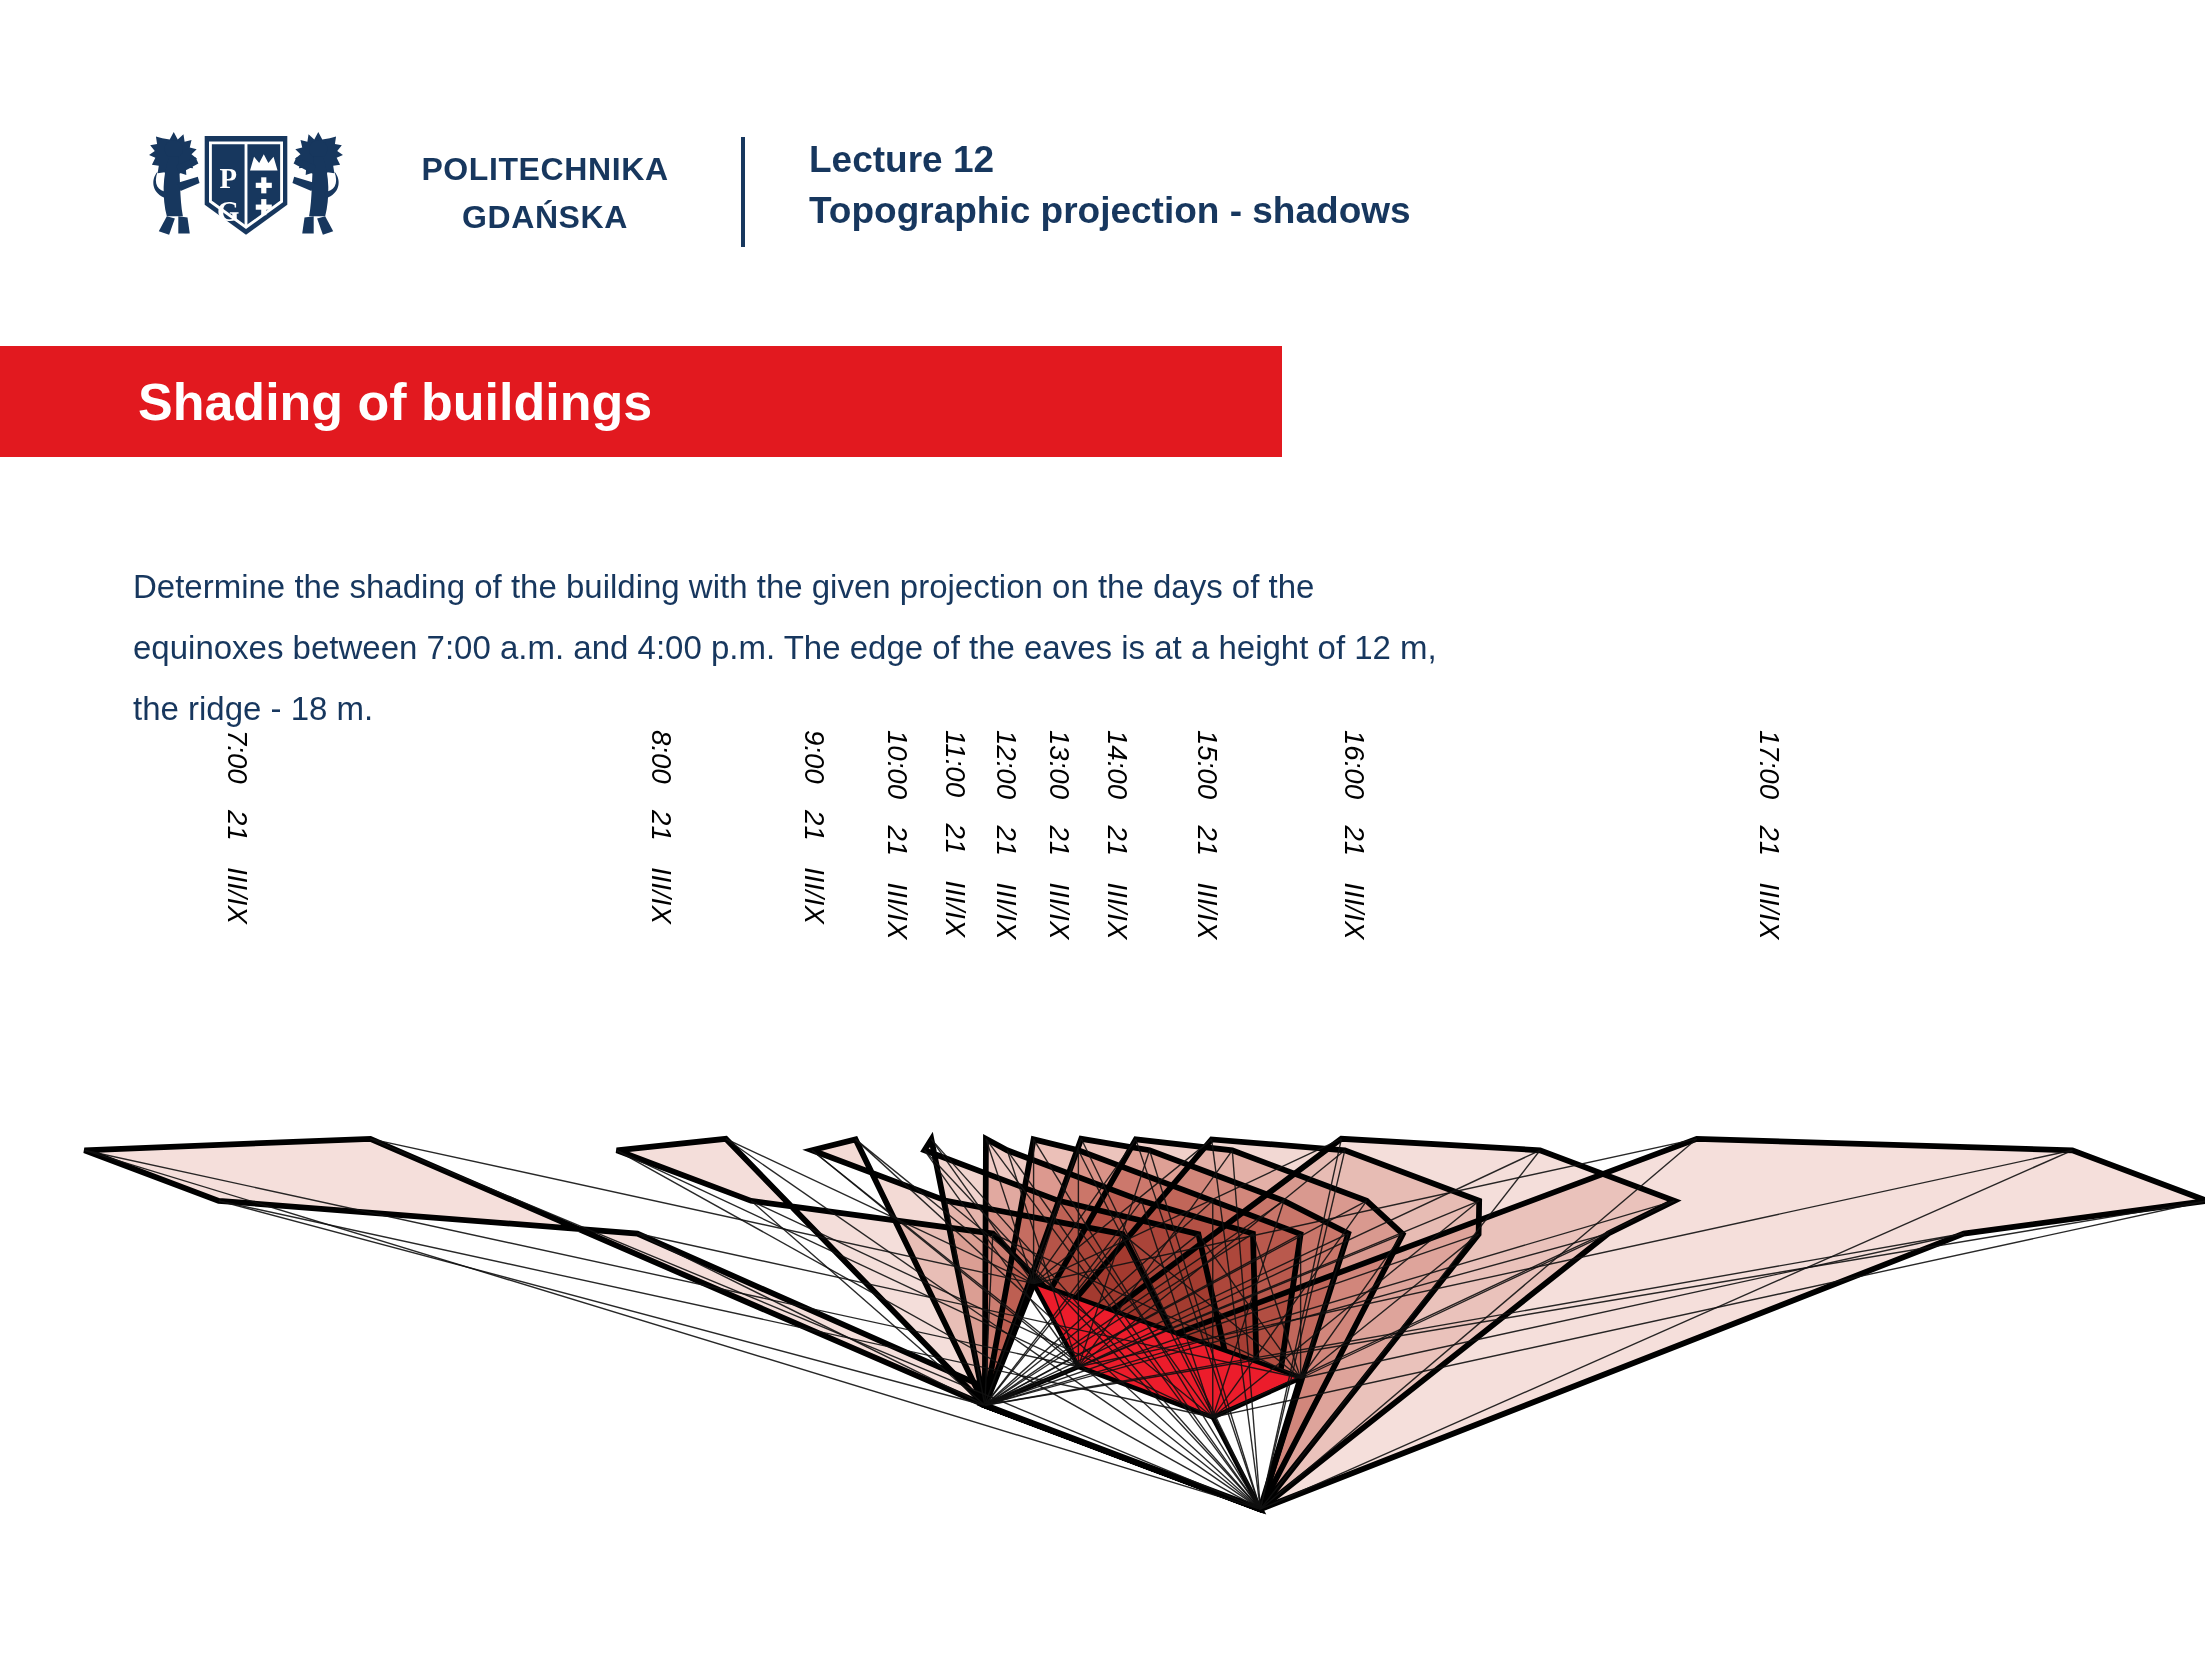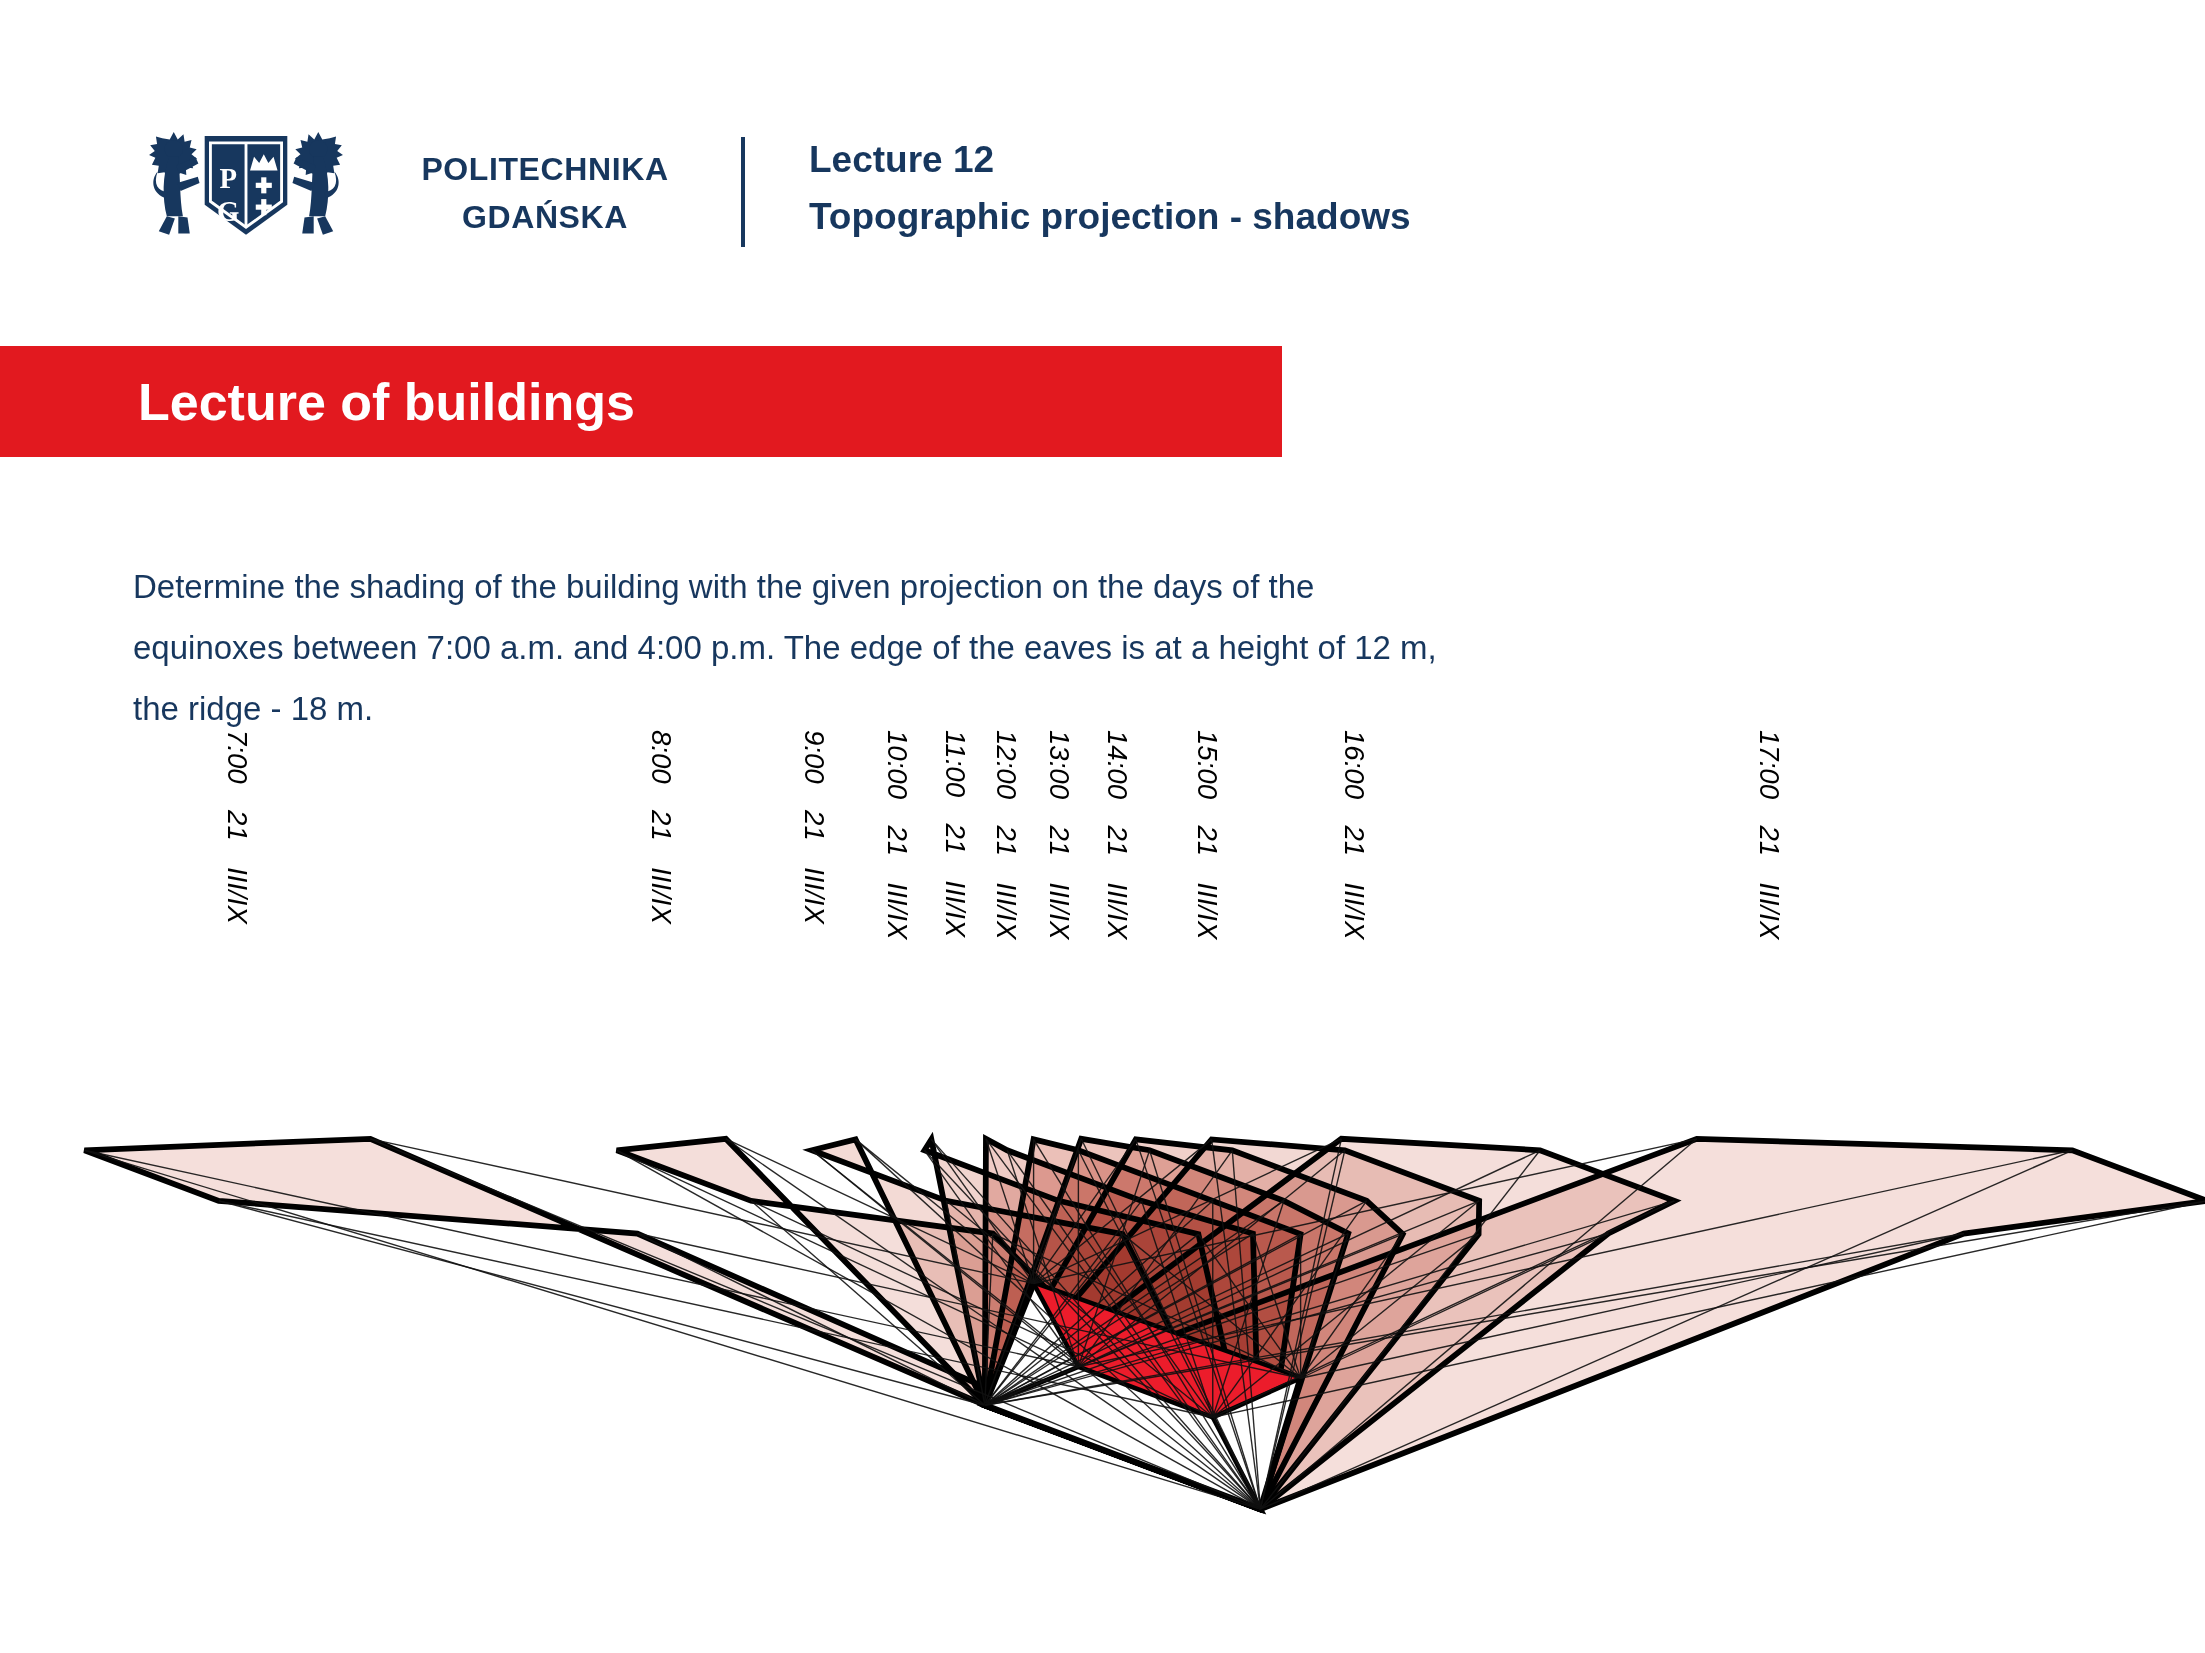"Topographic projection - shadows" #lecture-line2 { margin-top: 20px -> 14px }
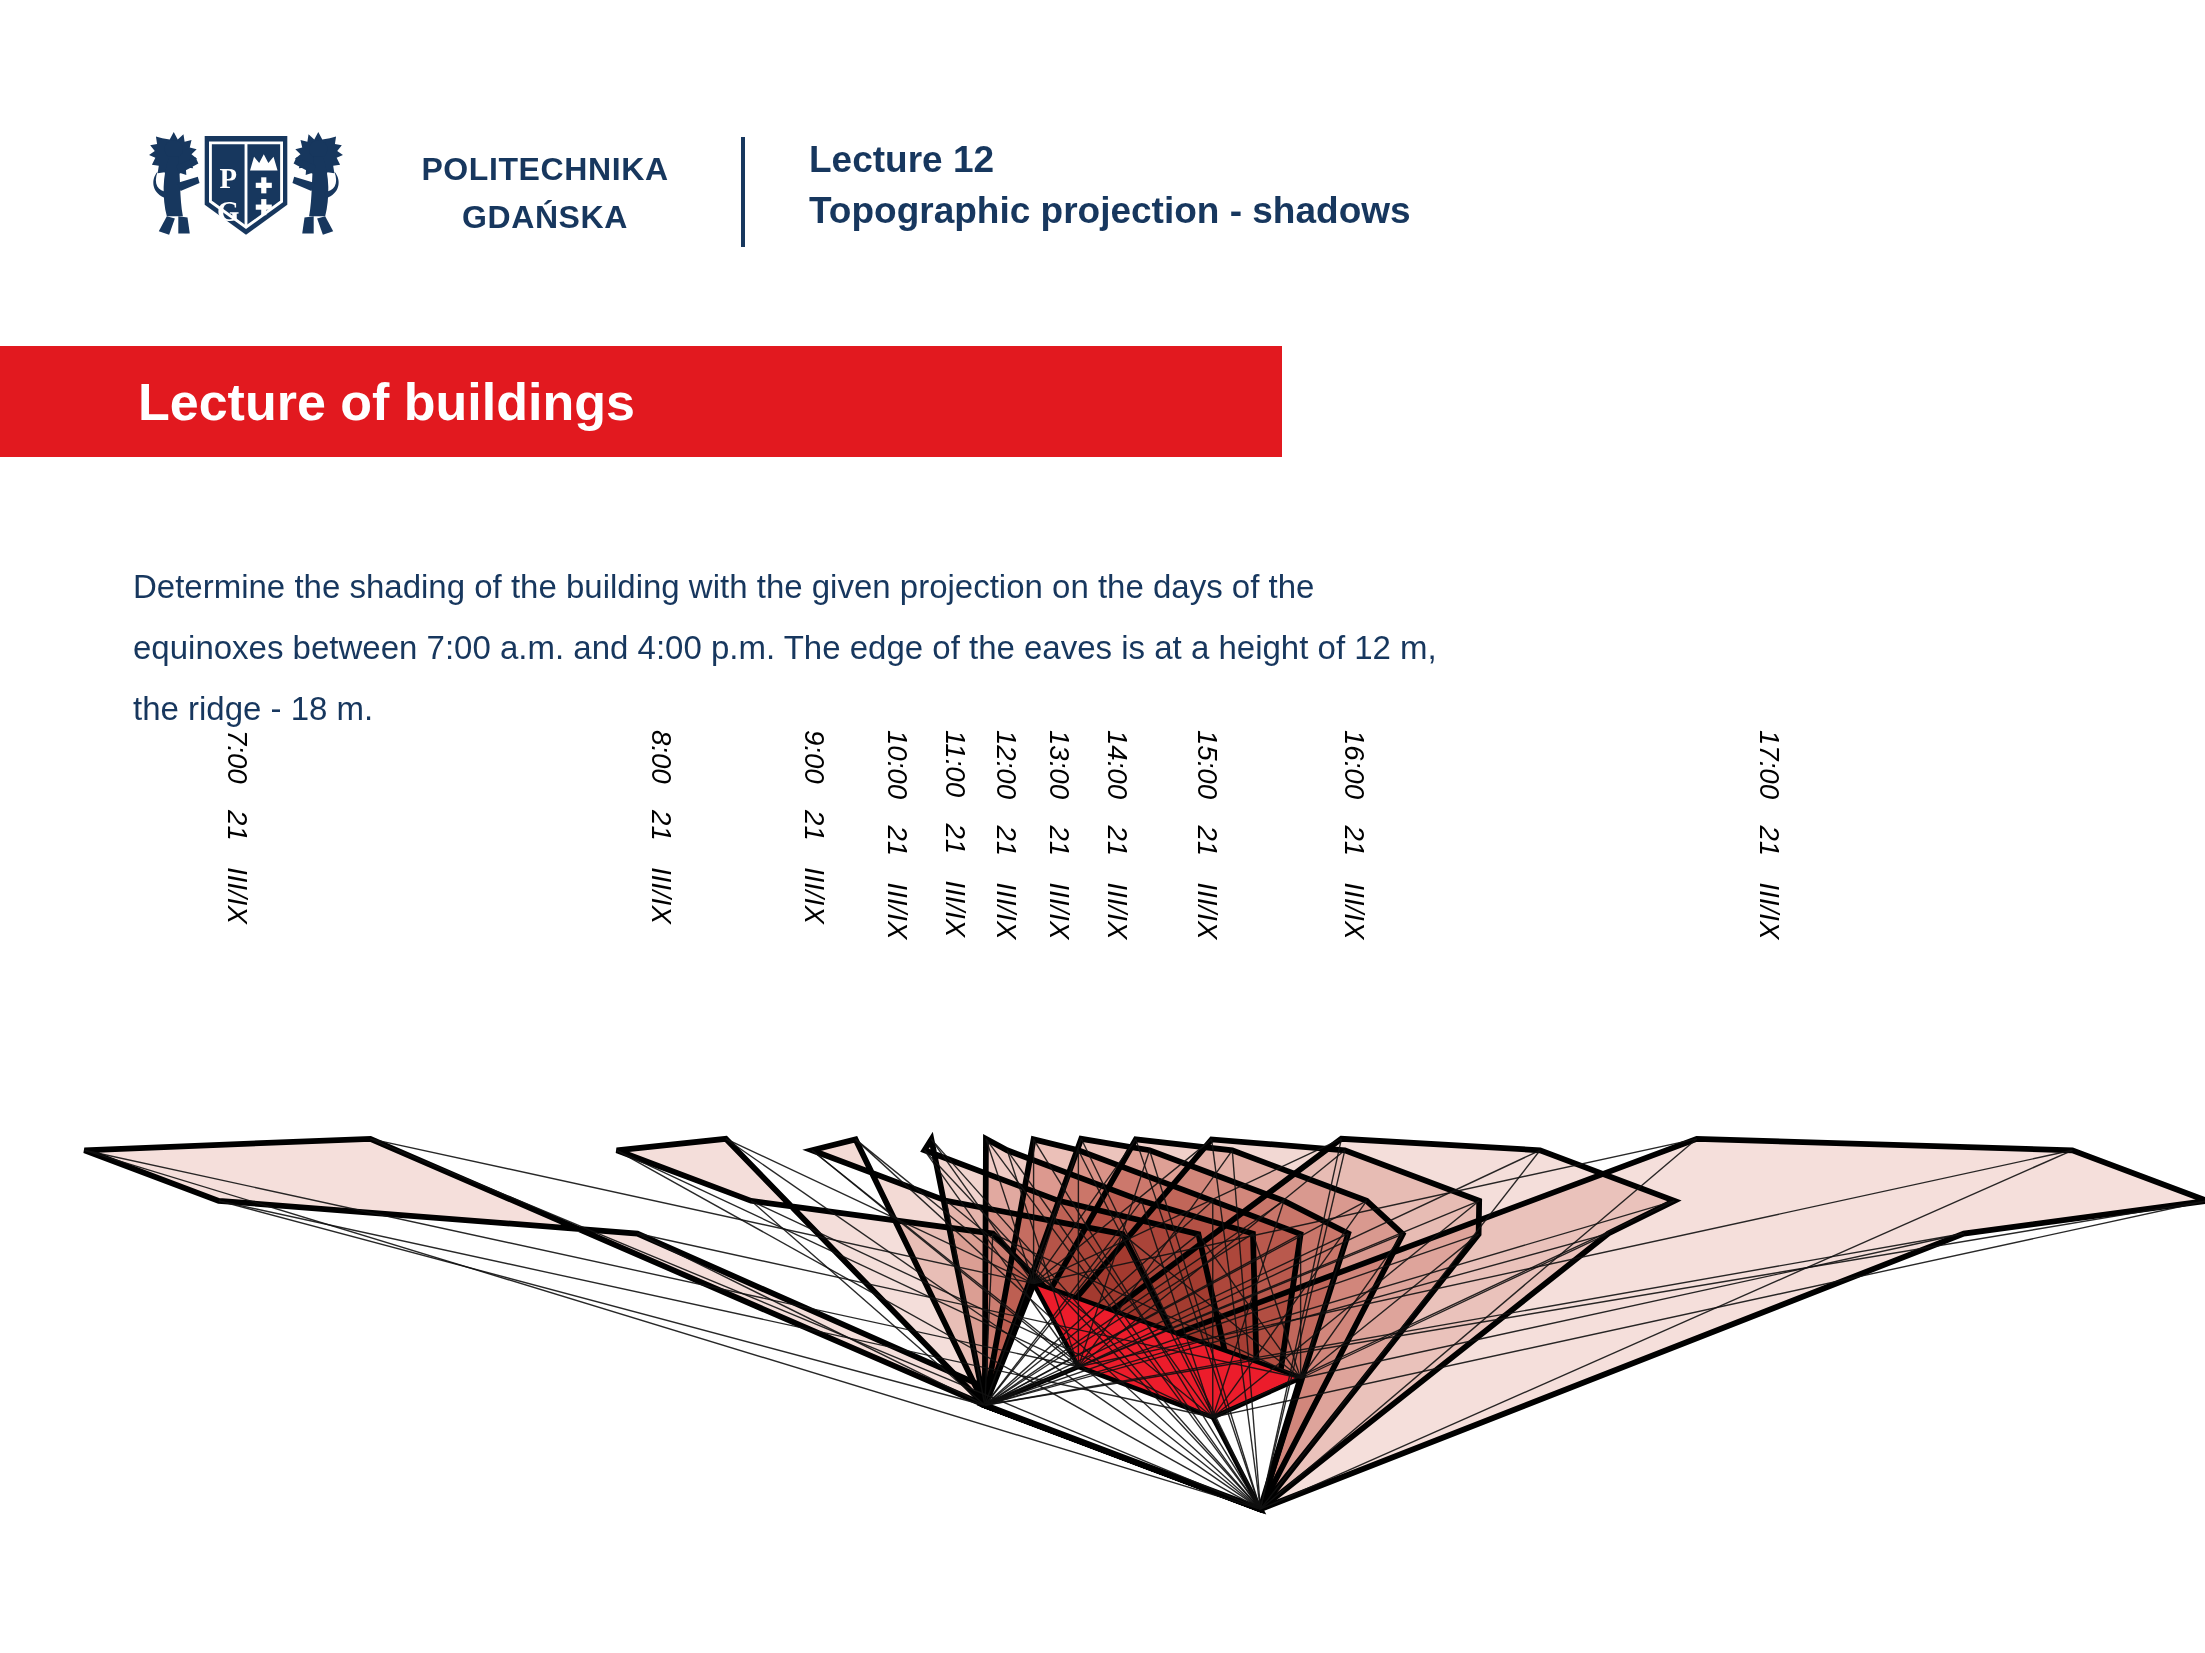"Lecture of buildings" div { text: Lecture -> Shading }
